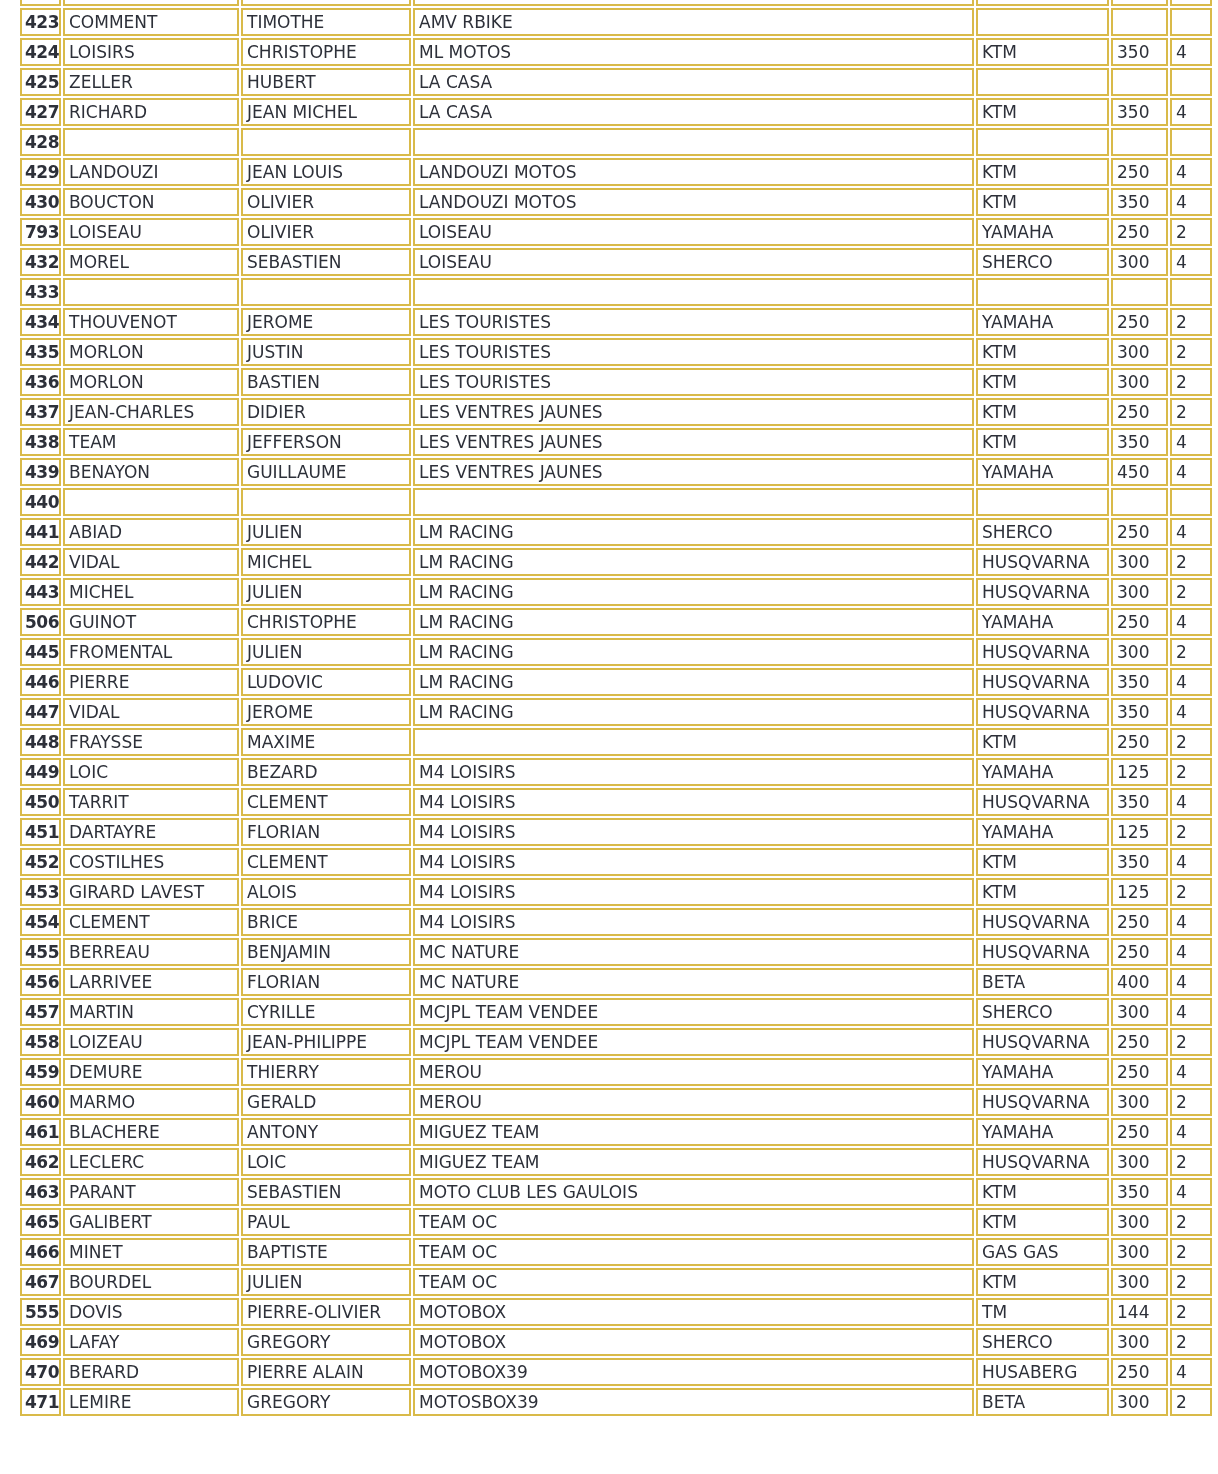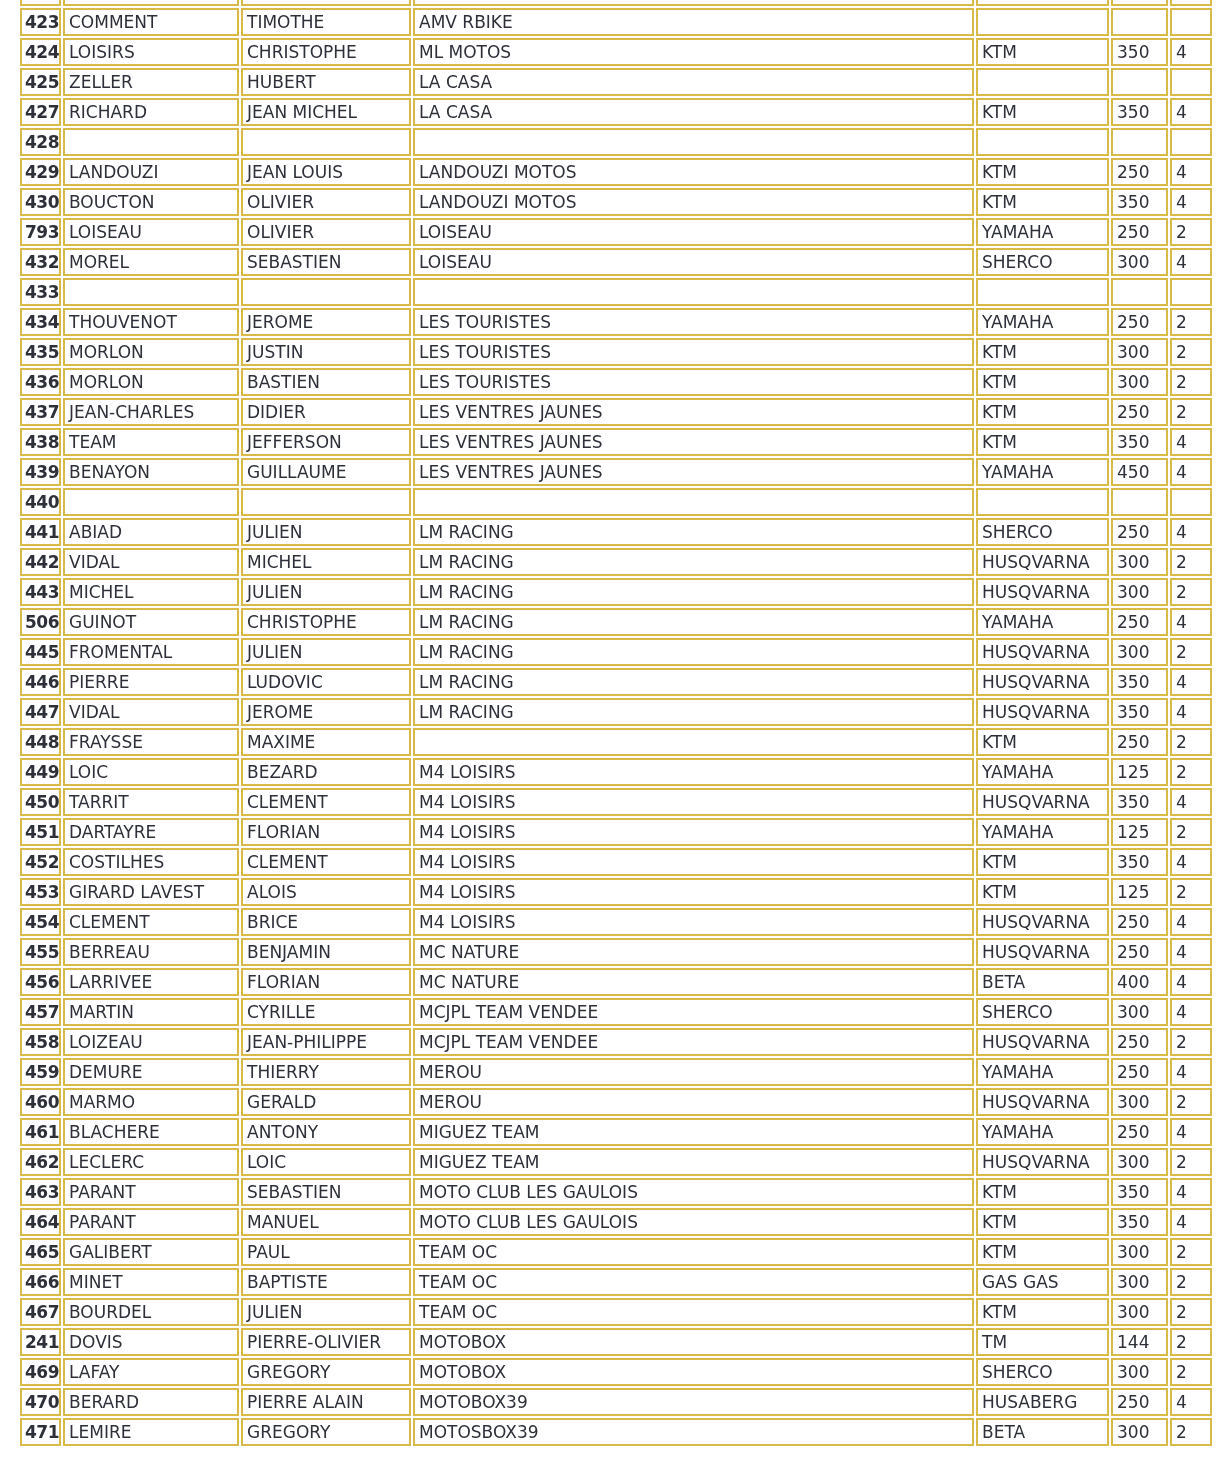"464" tr { html: <tr> <td>464</td> <td>PARANT</td> <td>MANUEL</td> <td>MOTO CLUB LES GAULOIS</td> <td>KTM</td> <td>350</td> <td>4</td> </tr> -> none }
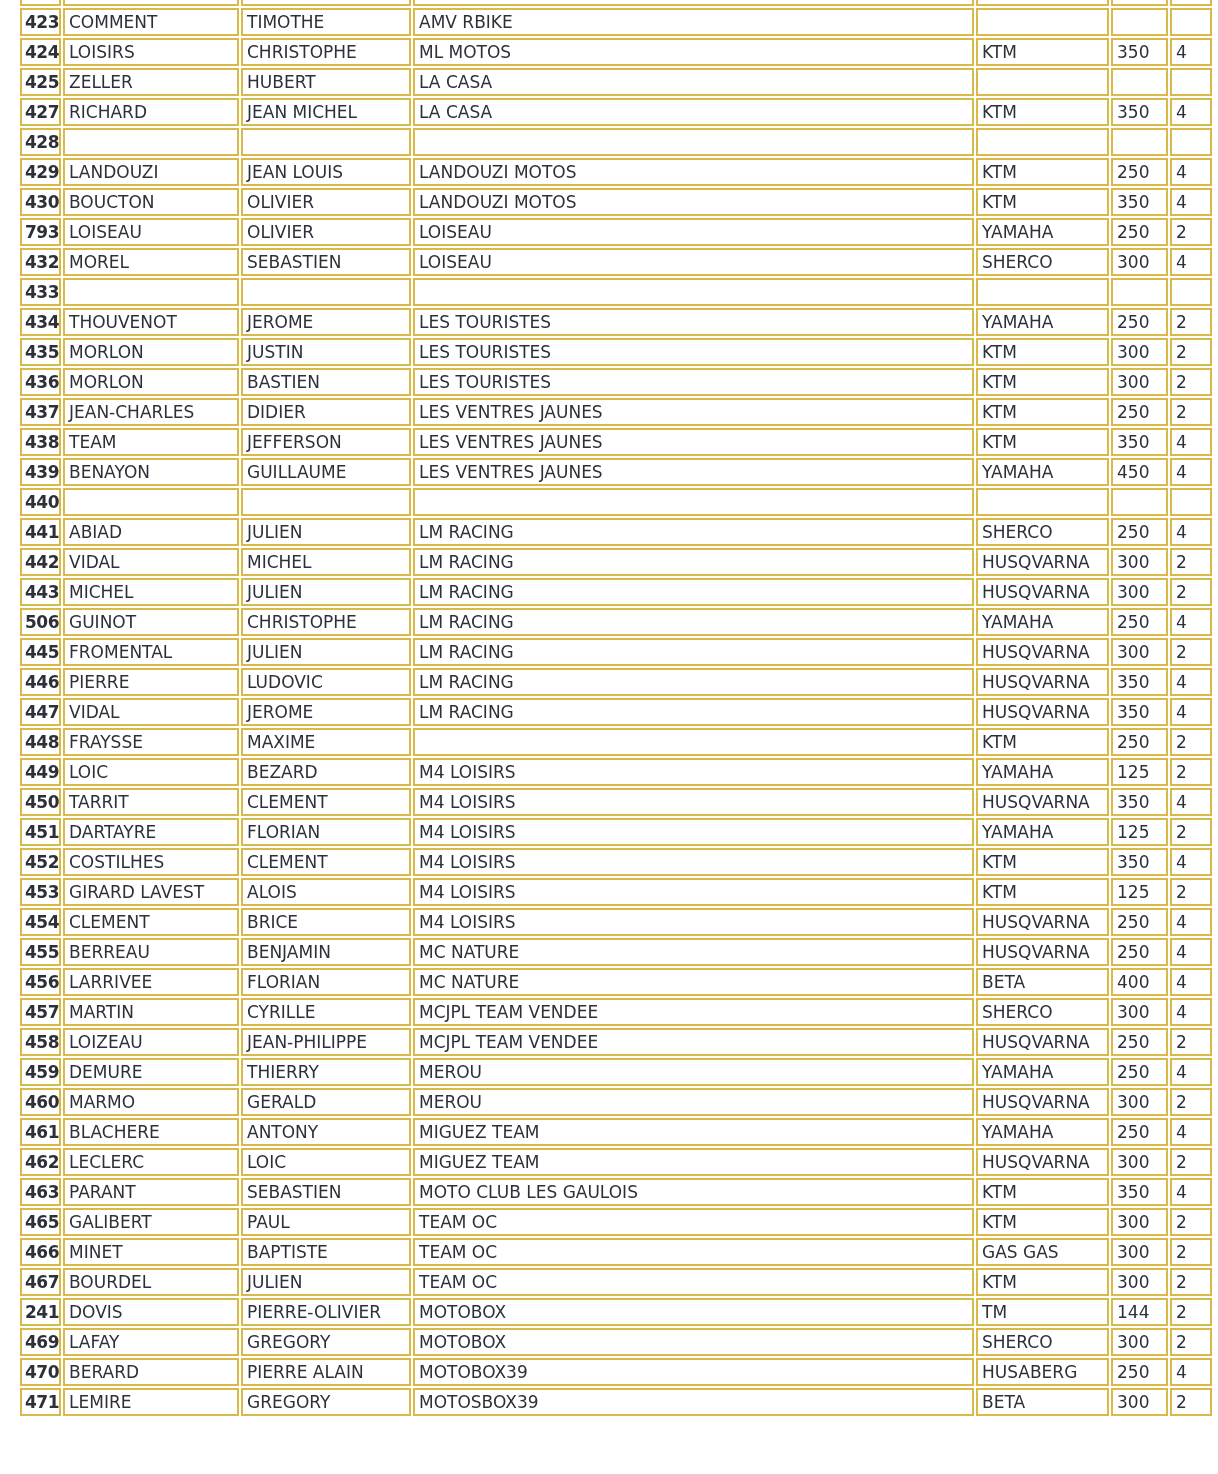"241" td.c-num { text: 241 -> 555 }
